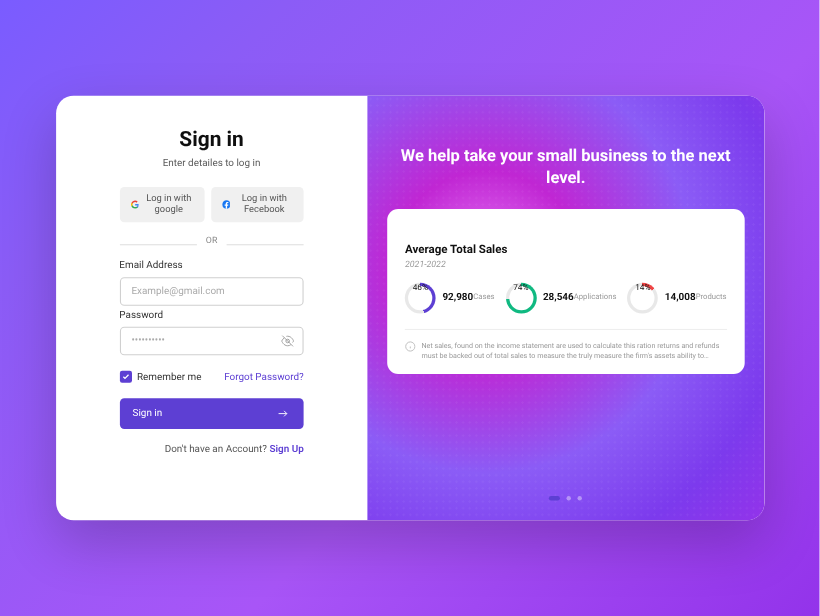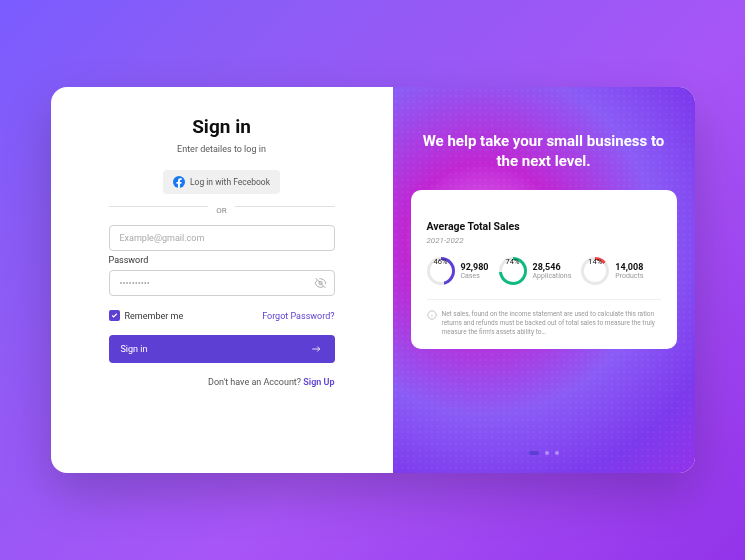"Log in with google" button.social-btn { html: none -> <button> <svg> <path></path> <path></path> <path></path> <path></path> </svg> <span>Log in with google</span> </button> }
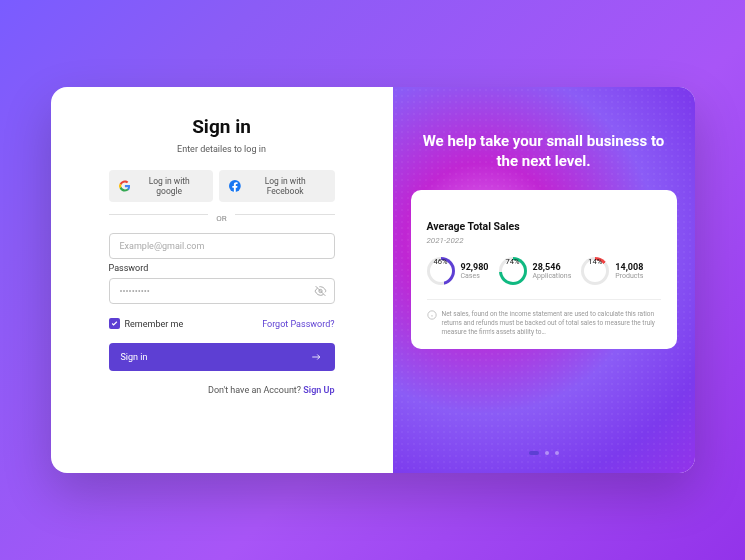"OR" .divider { align-items: flex-start -> flex-end }
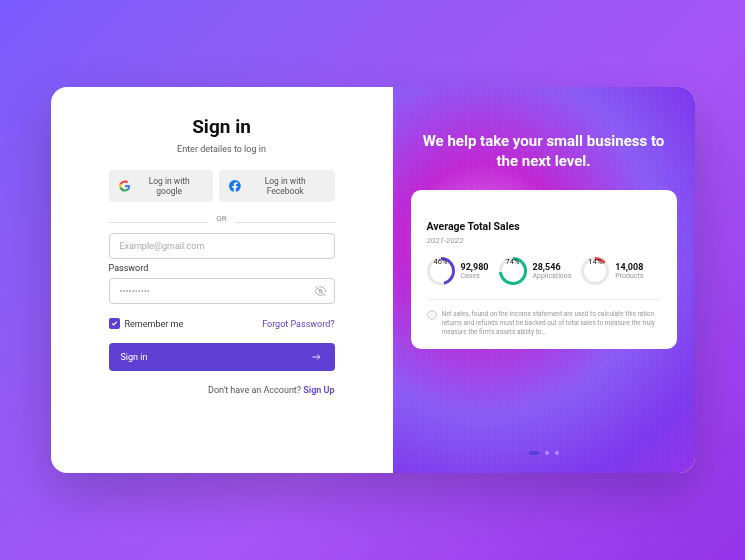"Email Address" label.field-label { html: none -> <label>Email Address</label> }
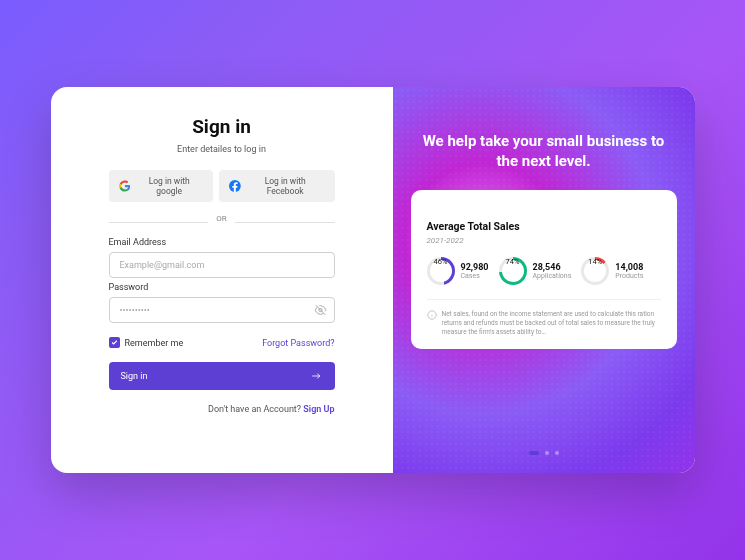"92,980" .stat-info { flex-direction: column -> row }
